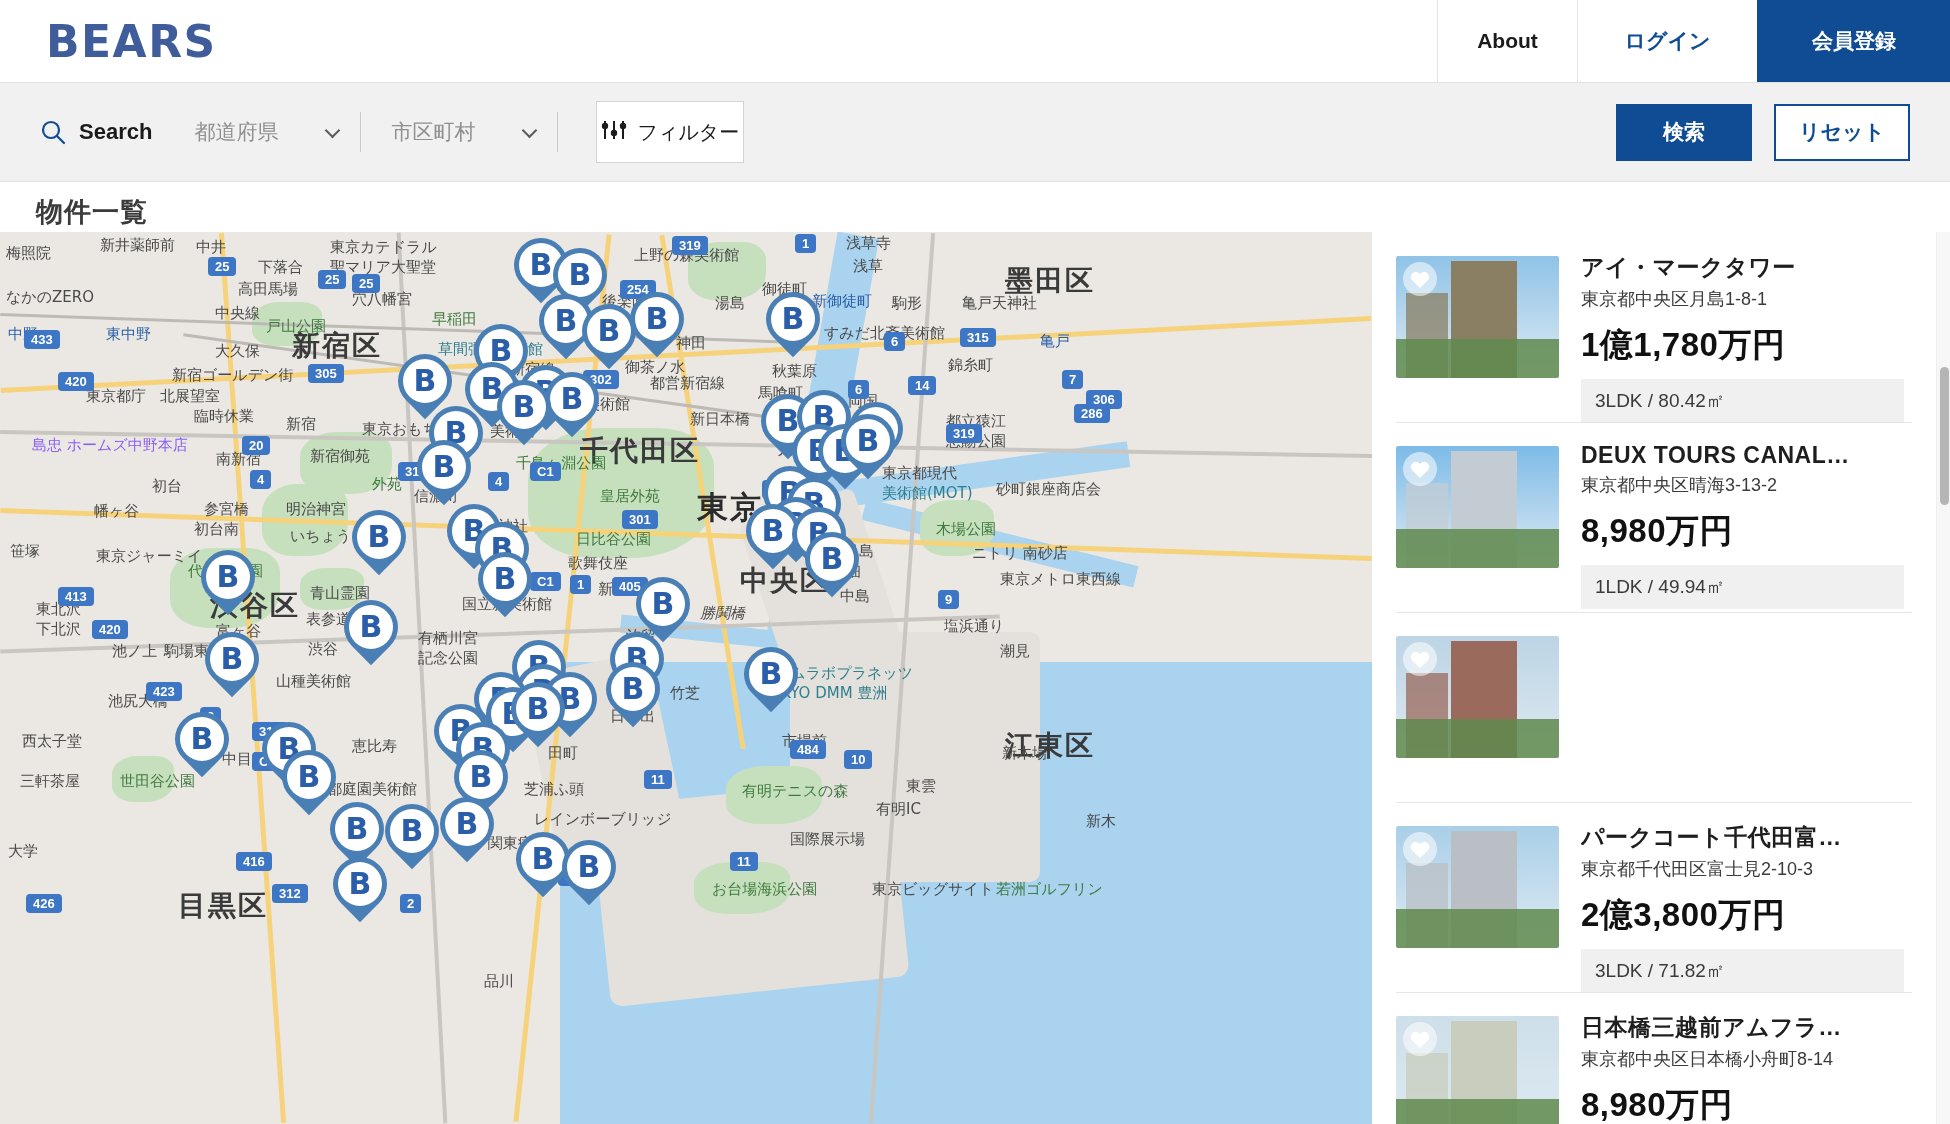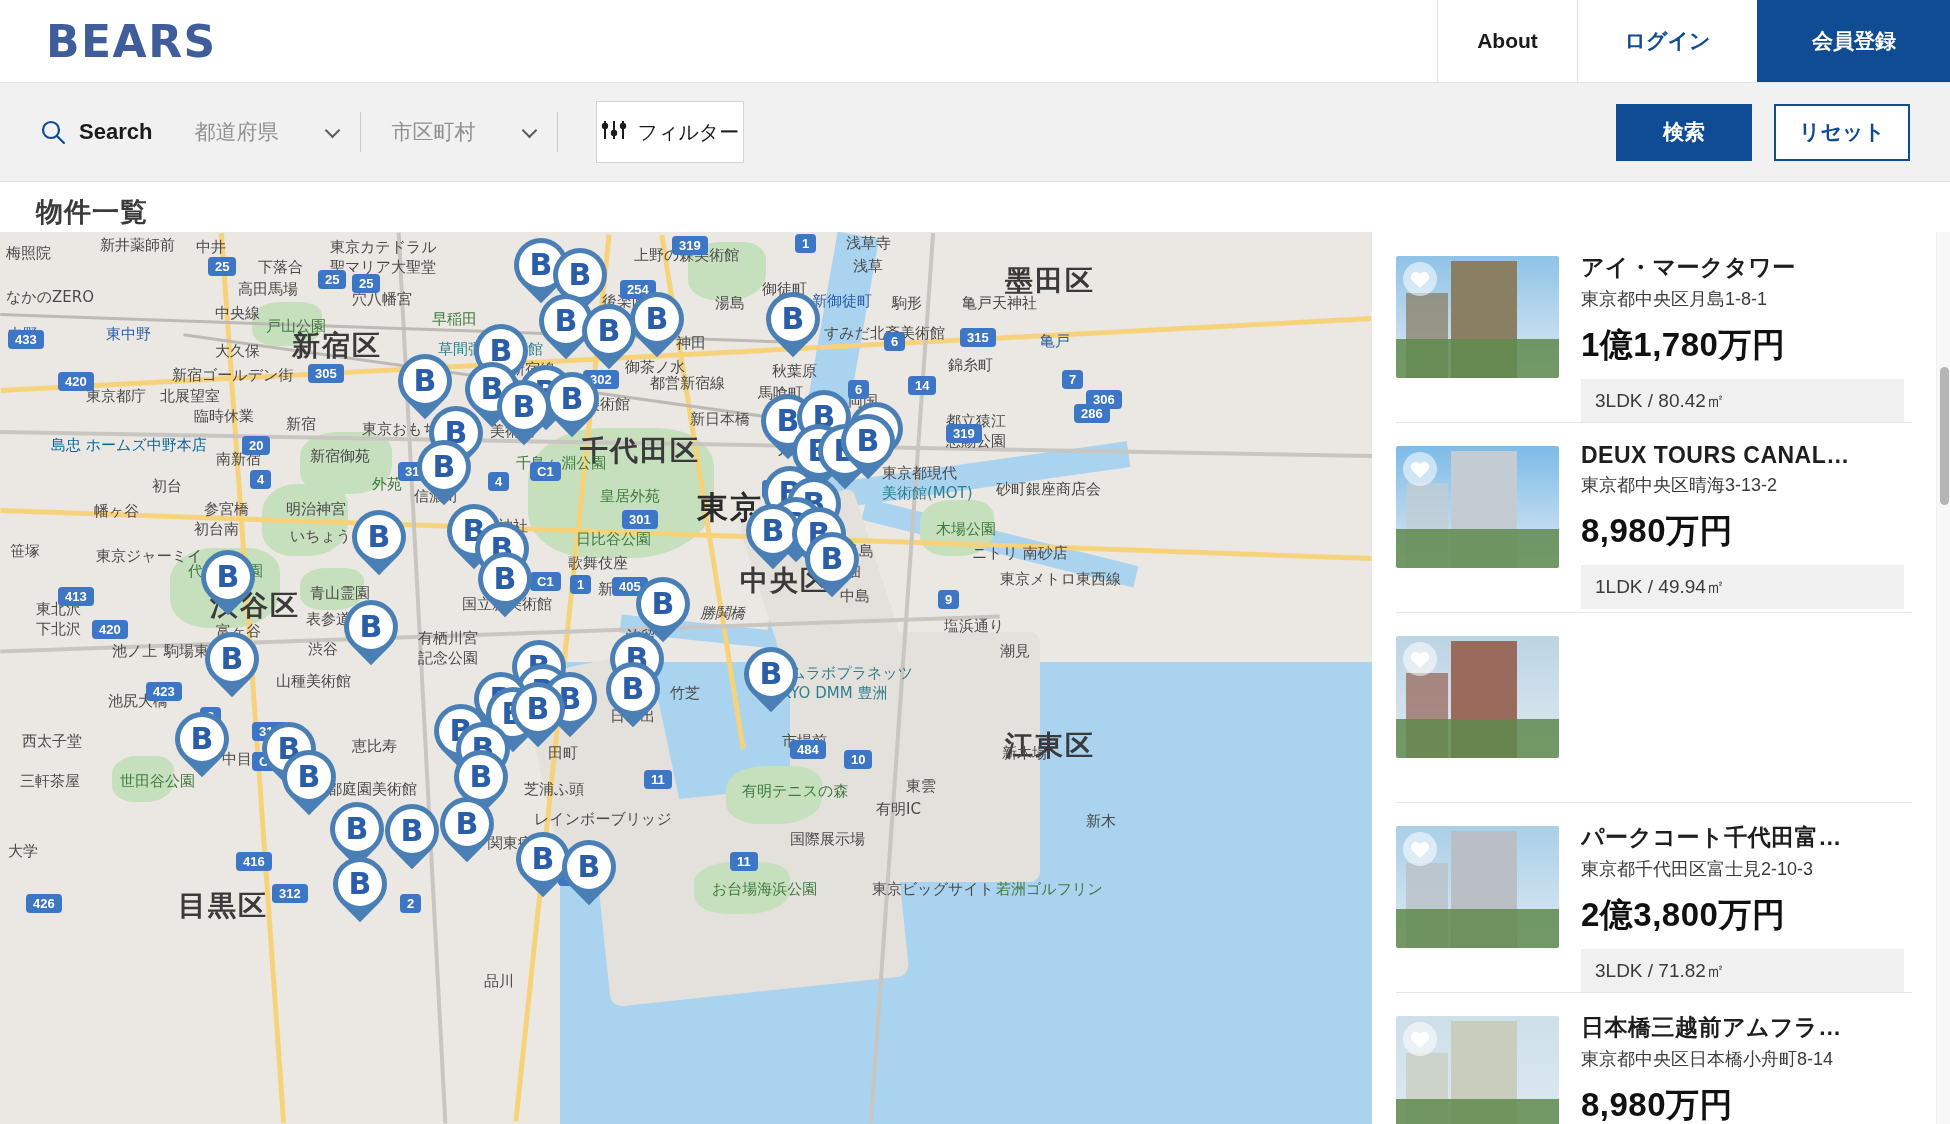"433" div.shield { left: 8px -> 24px }
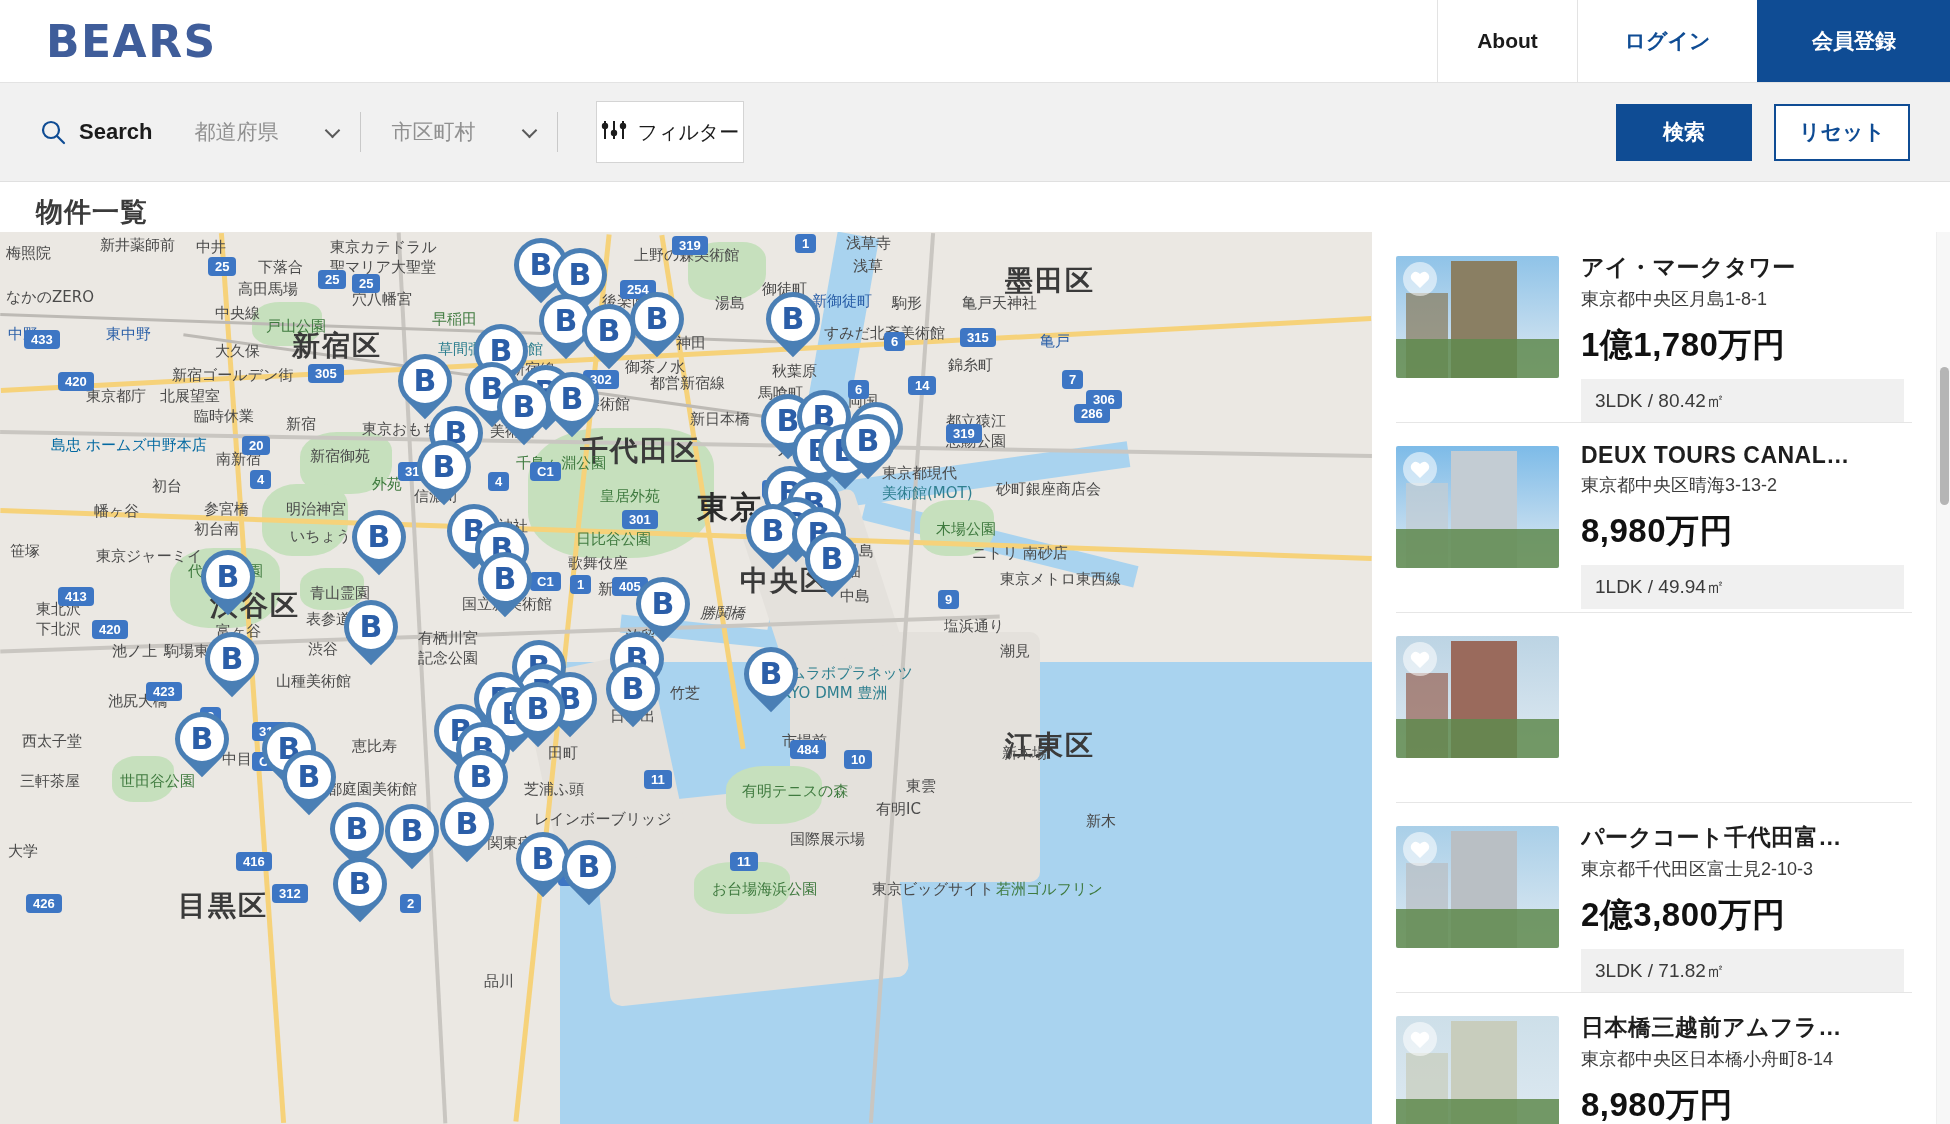"島忠 ホームズ中野本店" div.maplabel { color: #0369a1 -> #8b5cf6; left: 51px -> 32px }
